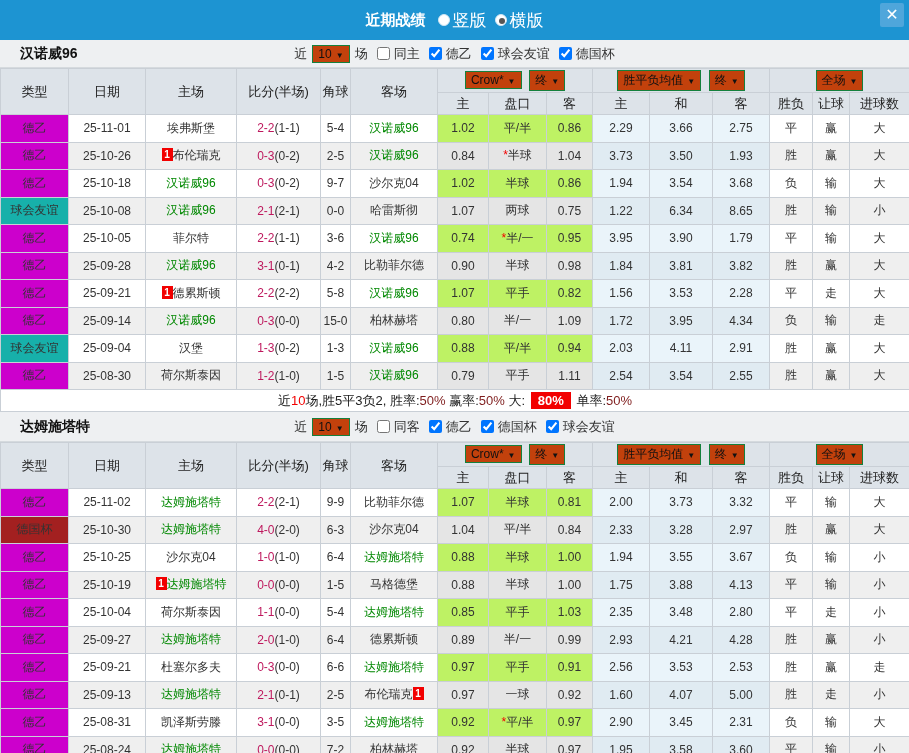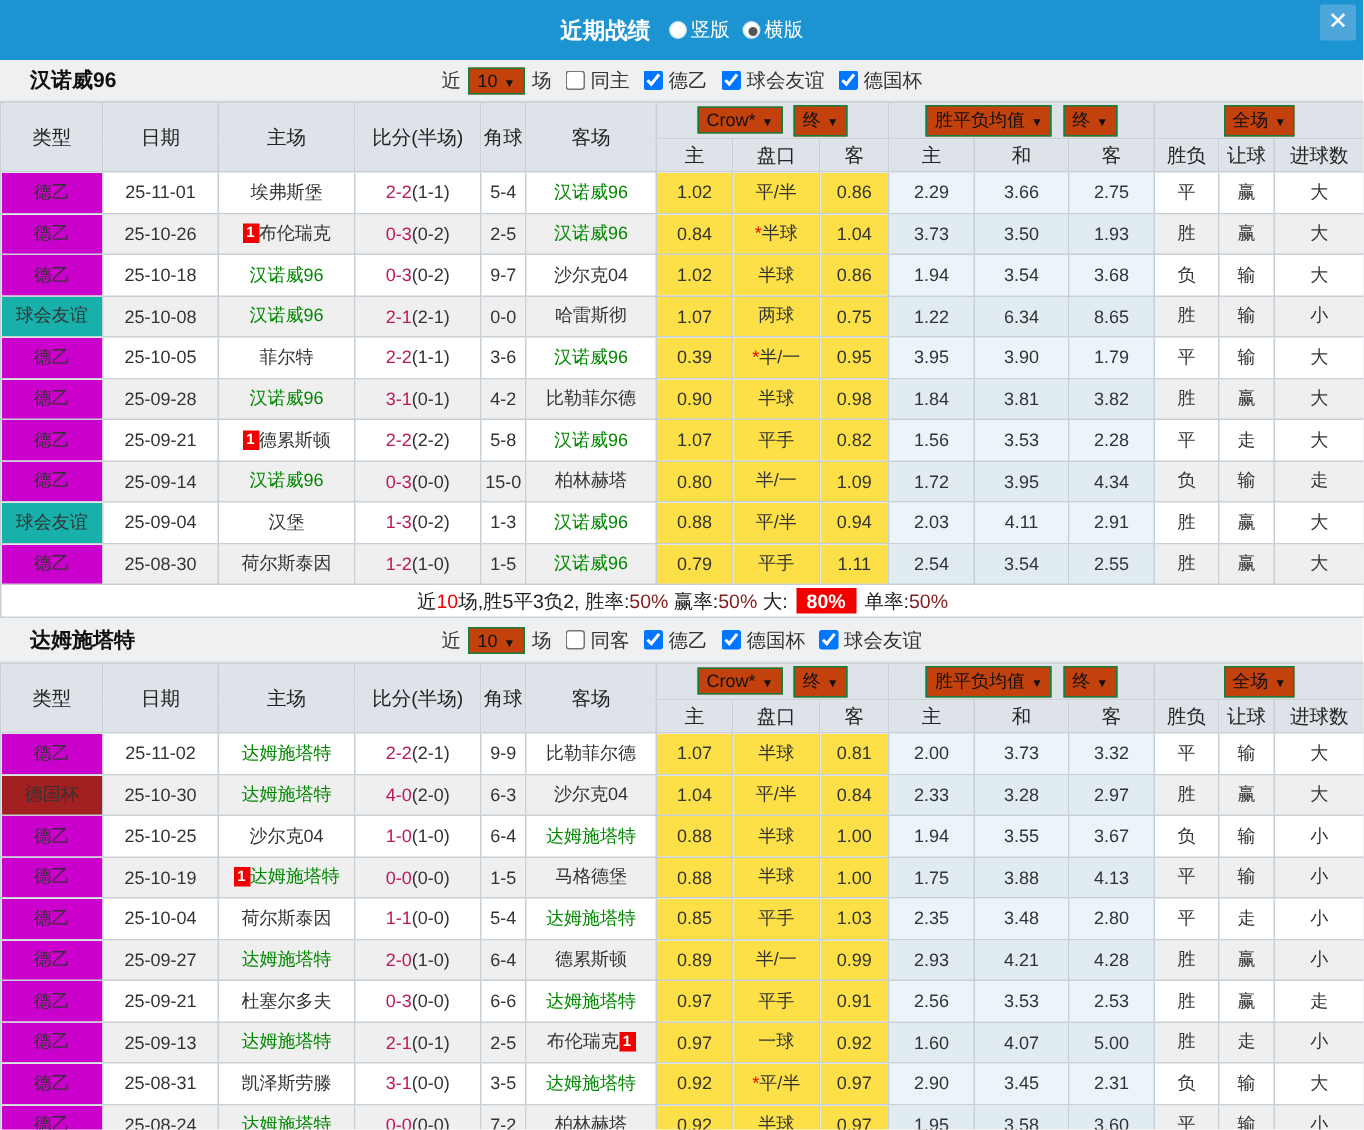"竖版" .radio-label { font-size: 13px -> 17px }
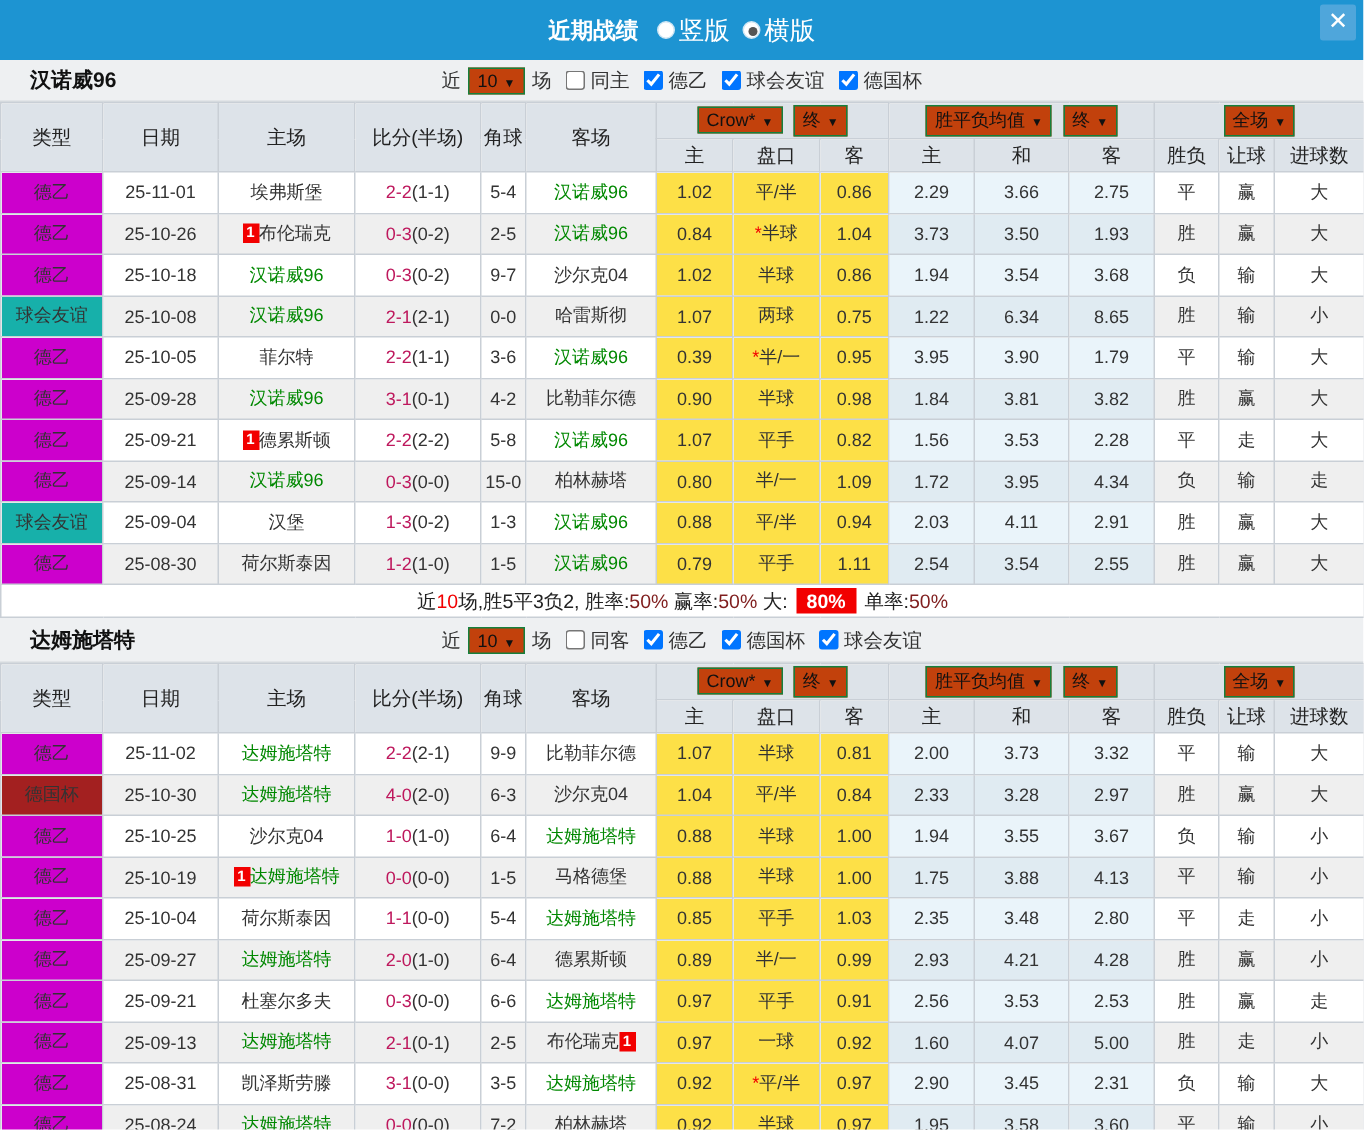"1.02" tbody.rows td.c-line { background: #fde047 -> #bef264 }
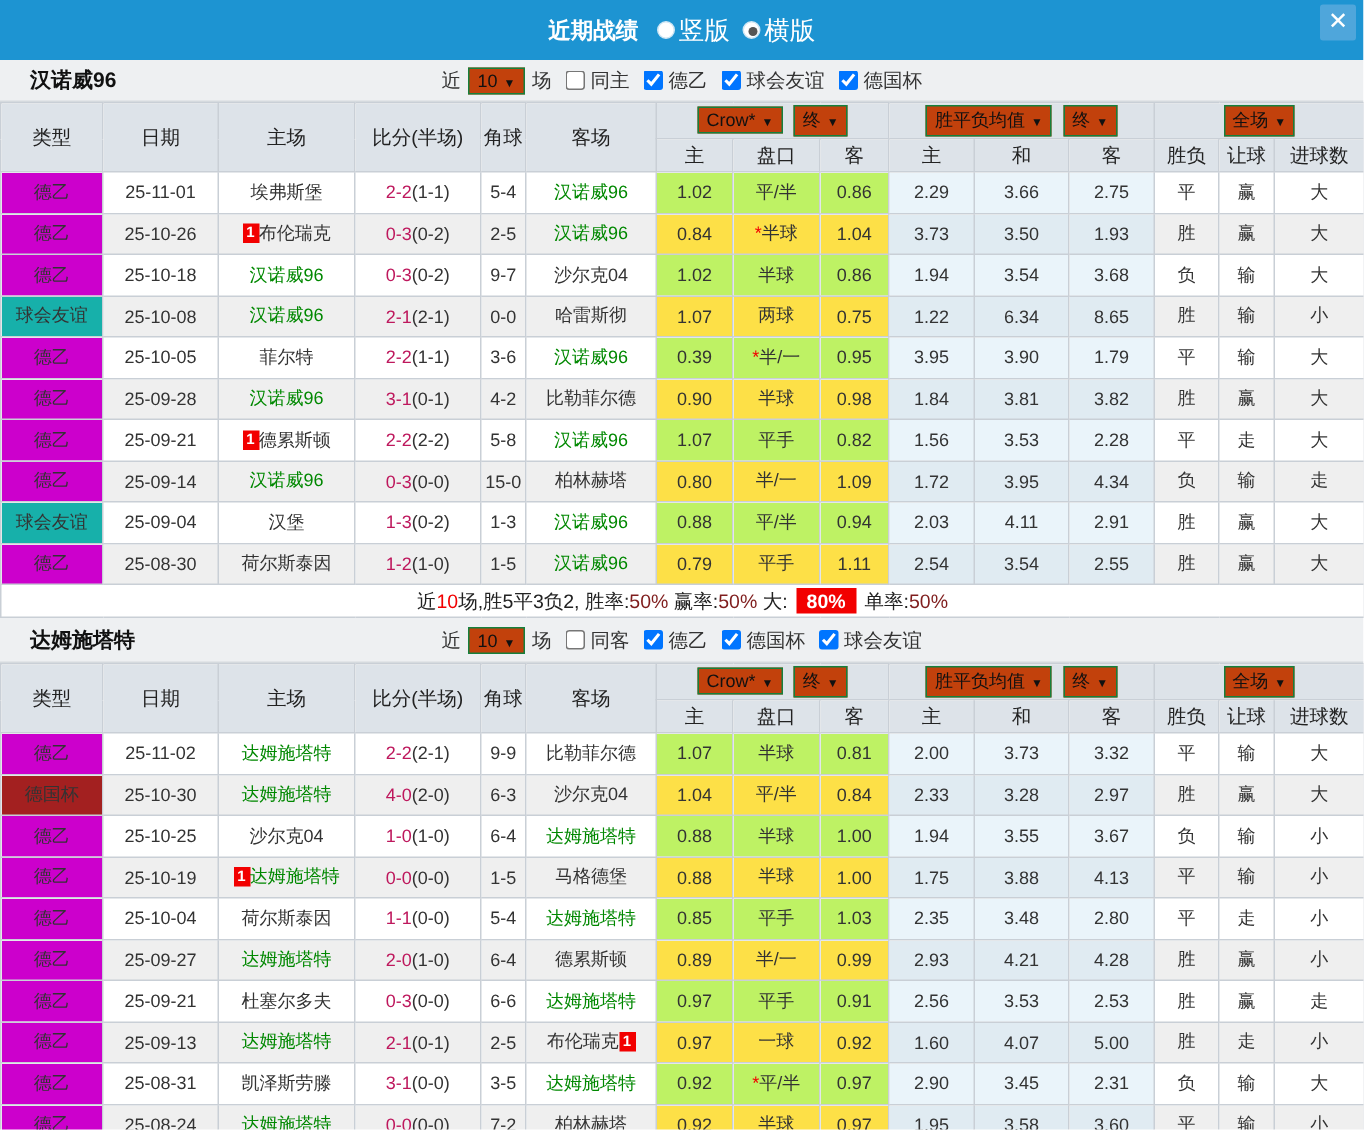"0.84" tbody.rows tr.even td.c-line { background: #fde047 -> #e5e5e5 }
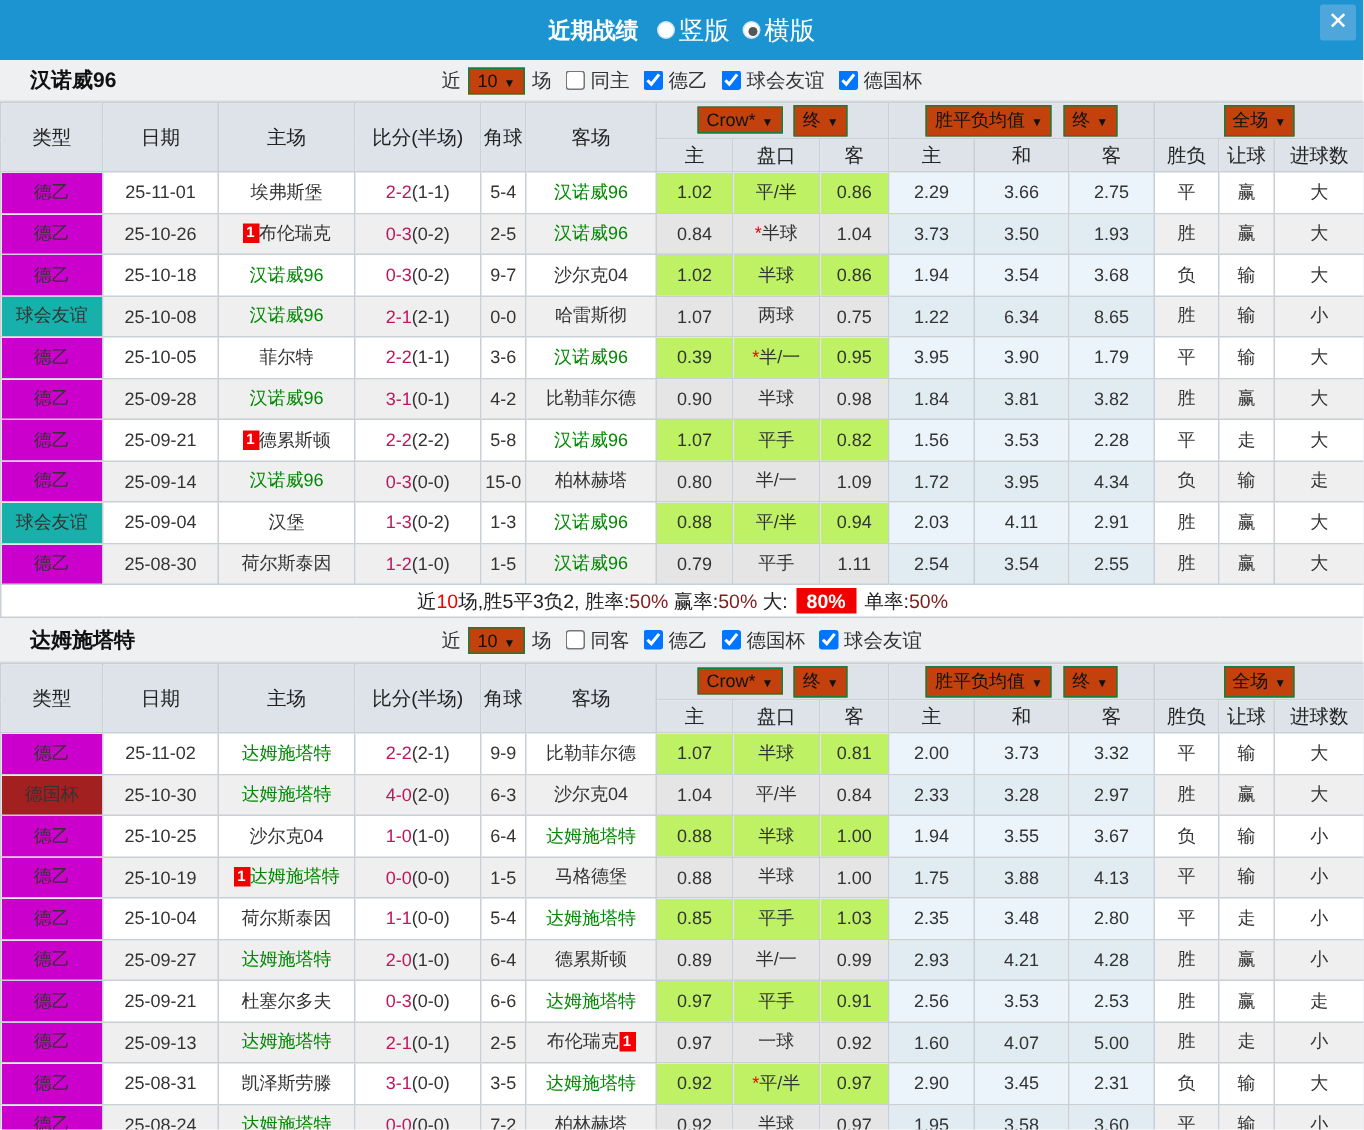"0.39" td.c-line { text: 0.39 -> 0.74 }
